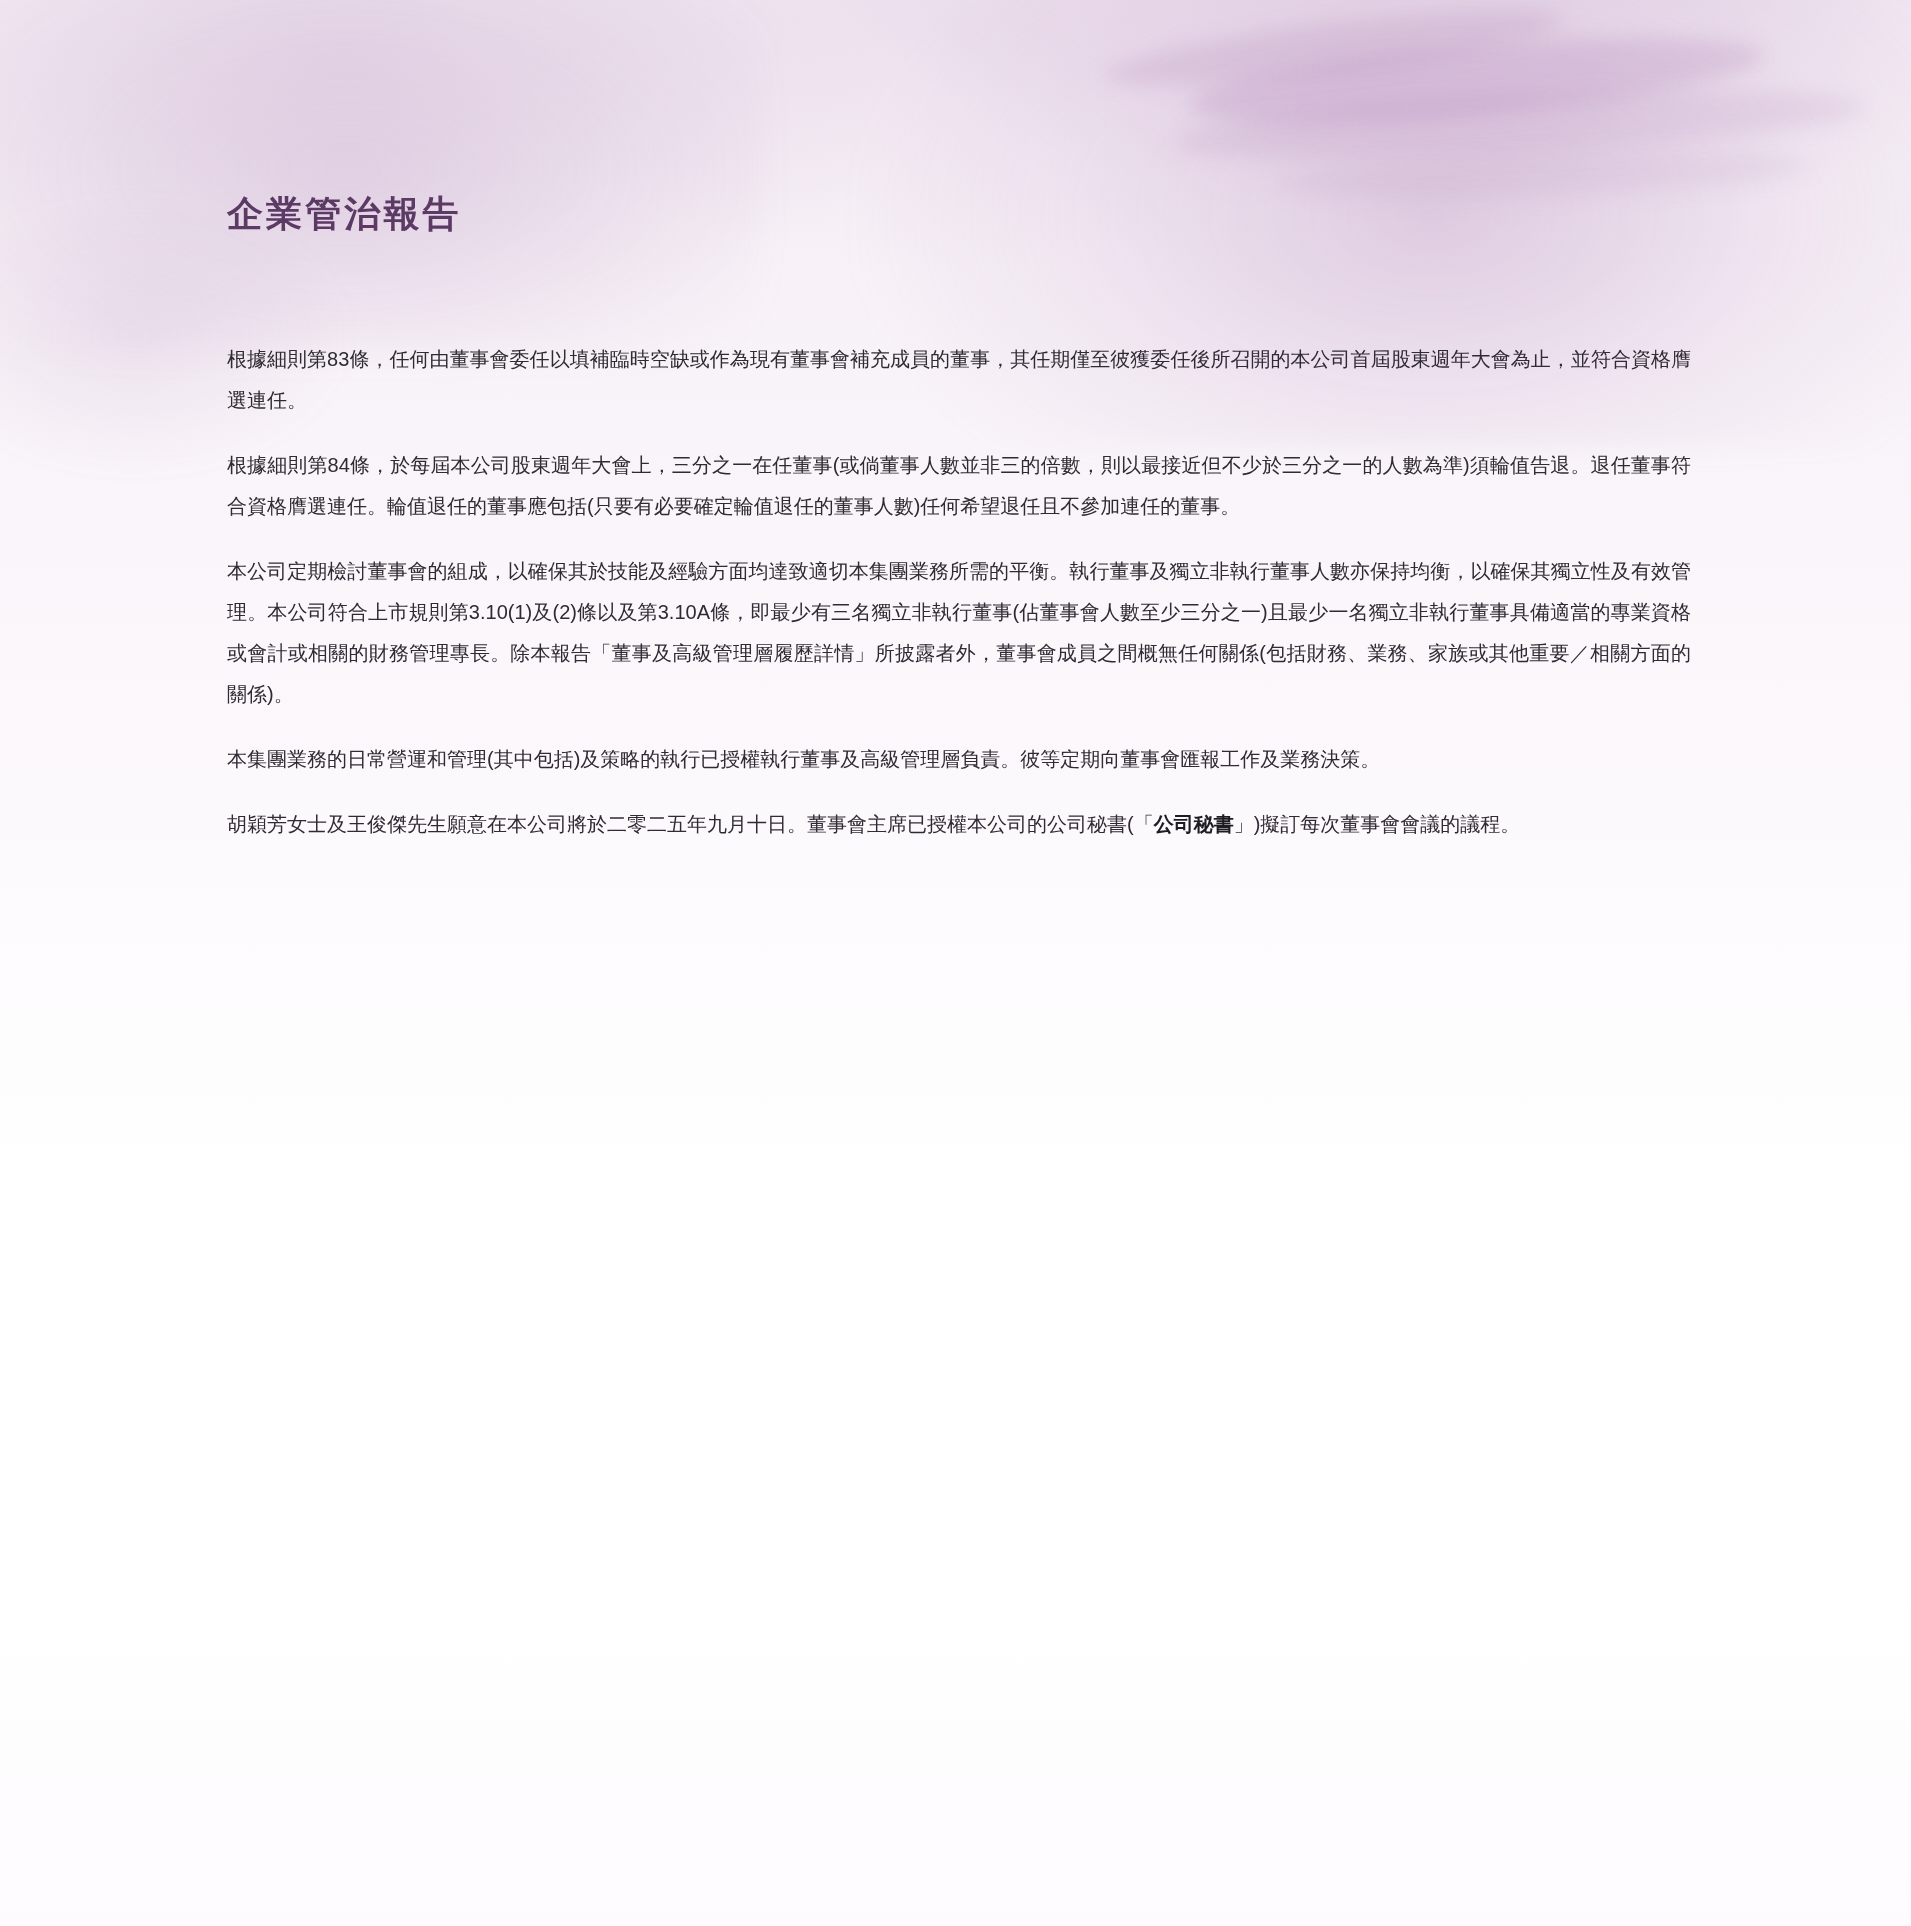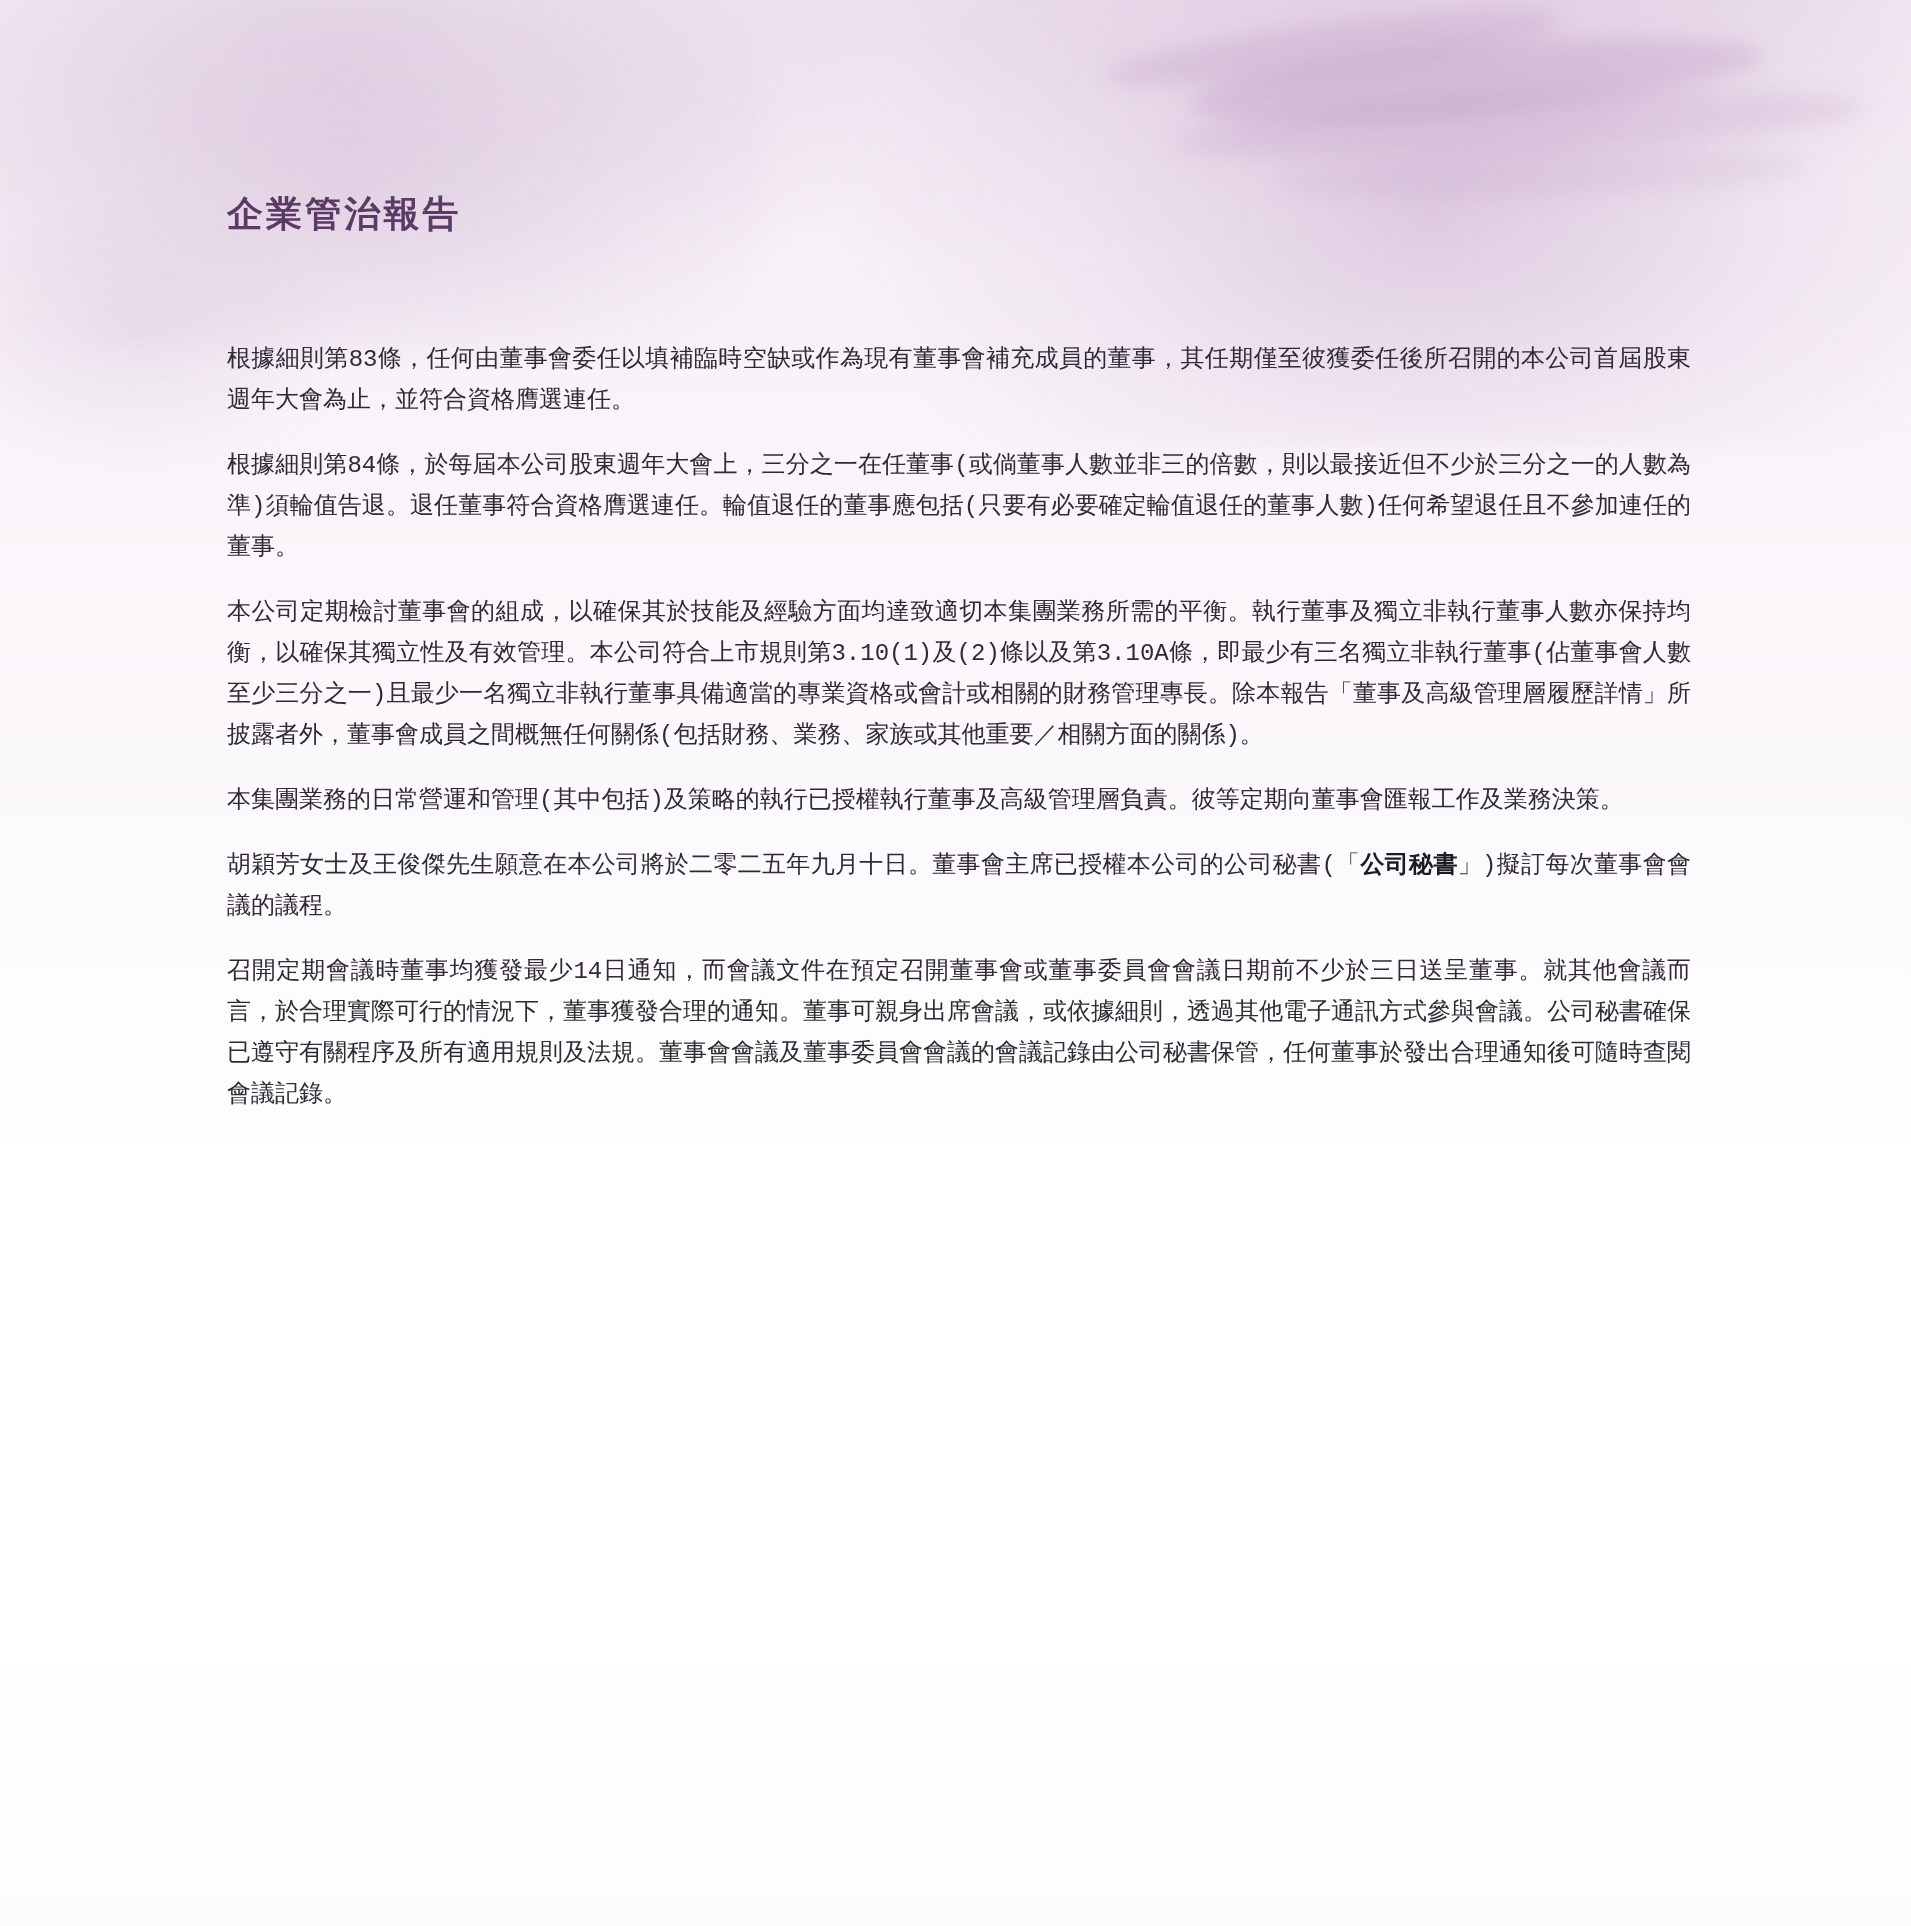"根據細則第83條，任何由董事會委任以填補臨時空缺或作為現有董事會補充成員的董事，" p.para { font-family: Liberation Mono, monospace -> Liberation Sans, sans-serif; font-size: 24px -> 20px }
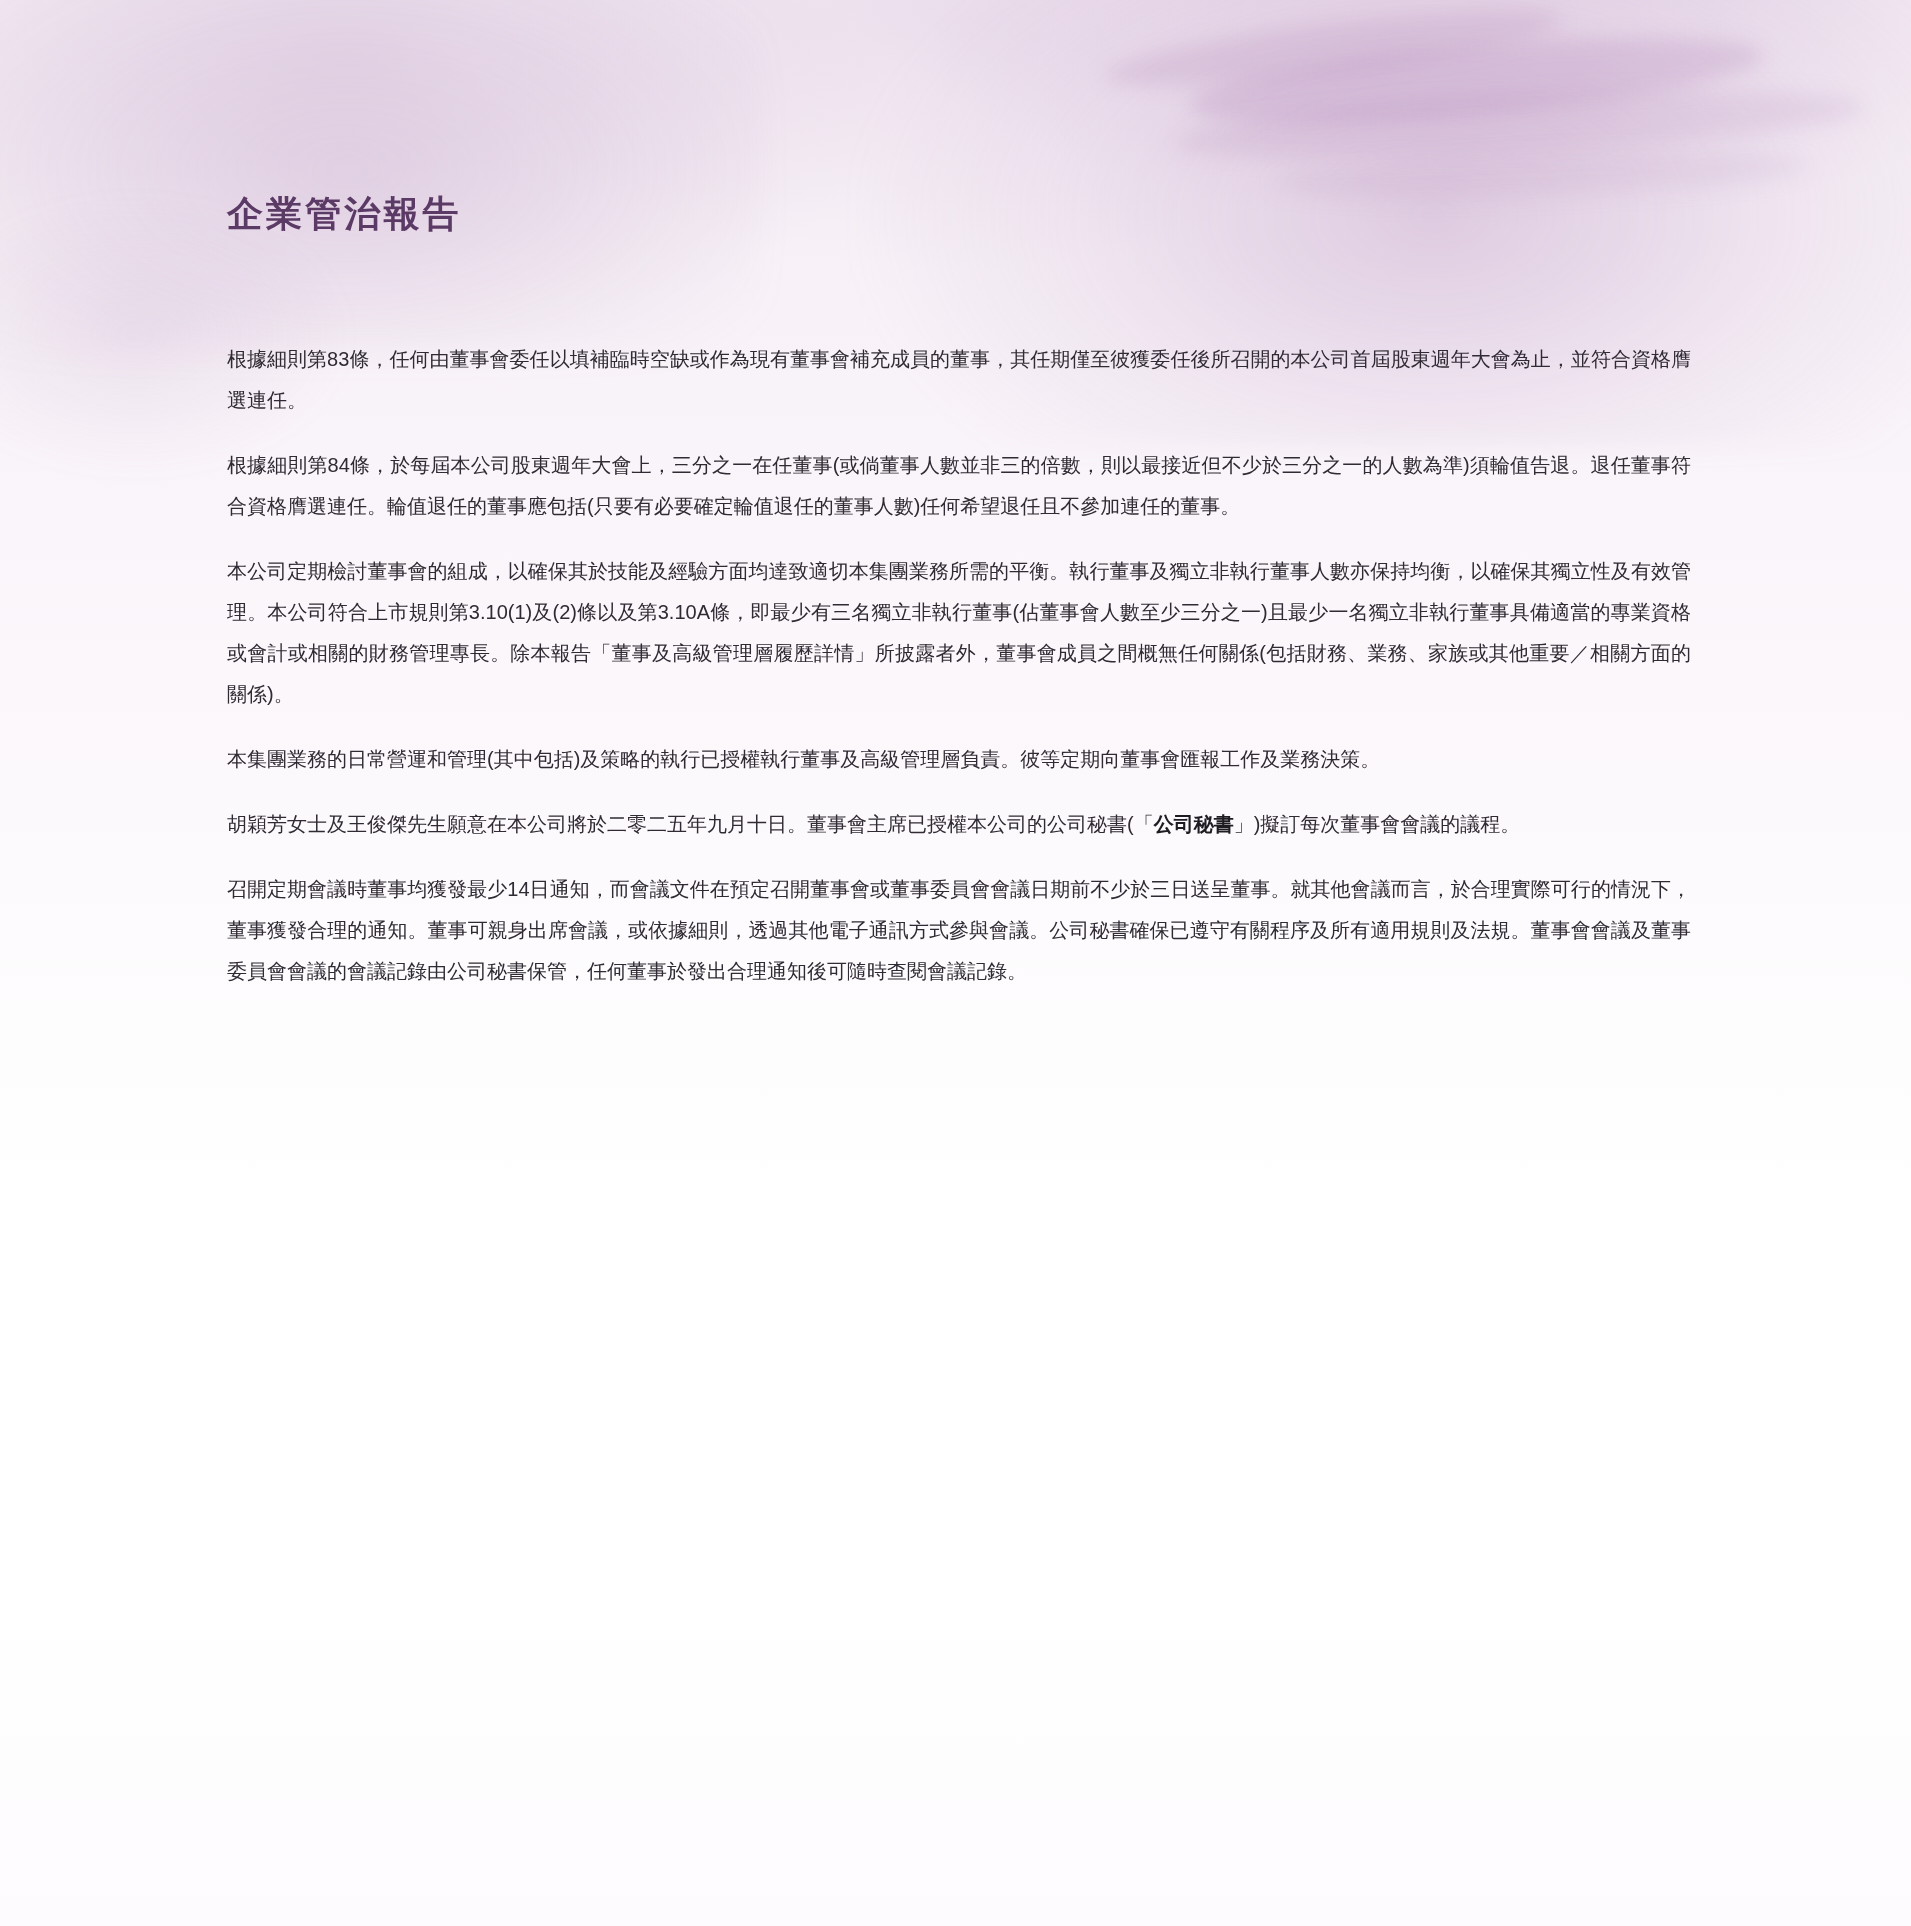"召開定期會議時董事均獲發最少14日通知，而會議文件在預定召開董事會或董事委員會會" p.para { html: <p><span>召開定期會議時董事均獲發最少14日通知，而會議文件在預定召開董事會或董事委員會會議日期前不少於三日送呈董事。就其他會議而言，於合理實際可行的情況下，董事獲發合理的通知。董事可親身出席會議，或依據細則，透過其他電子通訊方式參與會議。公司秘書確保已遵守有關程序及所有適用規則及法規。董事會會議及董事委員會會議的會議記錄由公司秘書保管，任何董事於發出合理通知後可隨時查閱會議記錄。</span></p> -> none }
